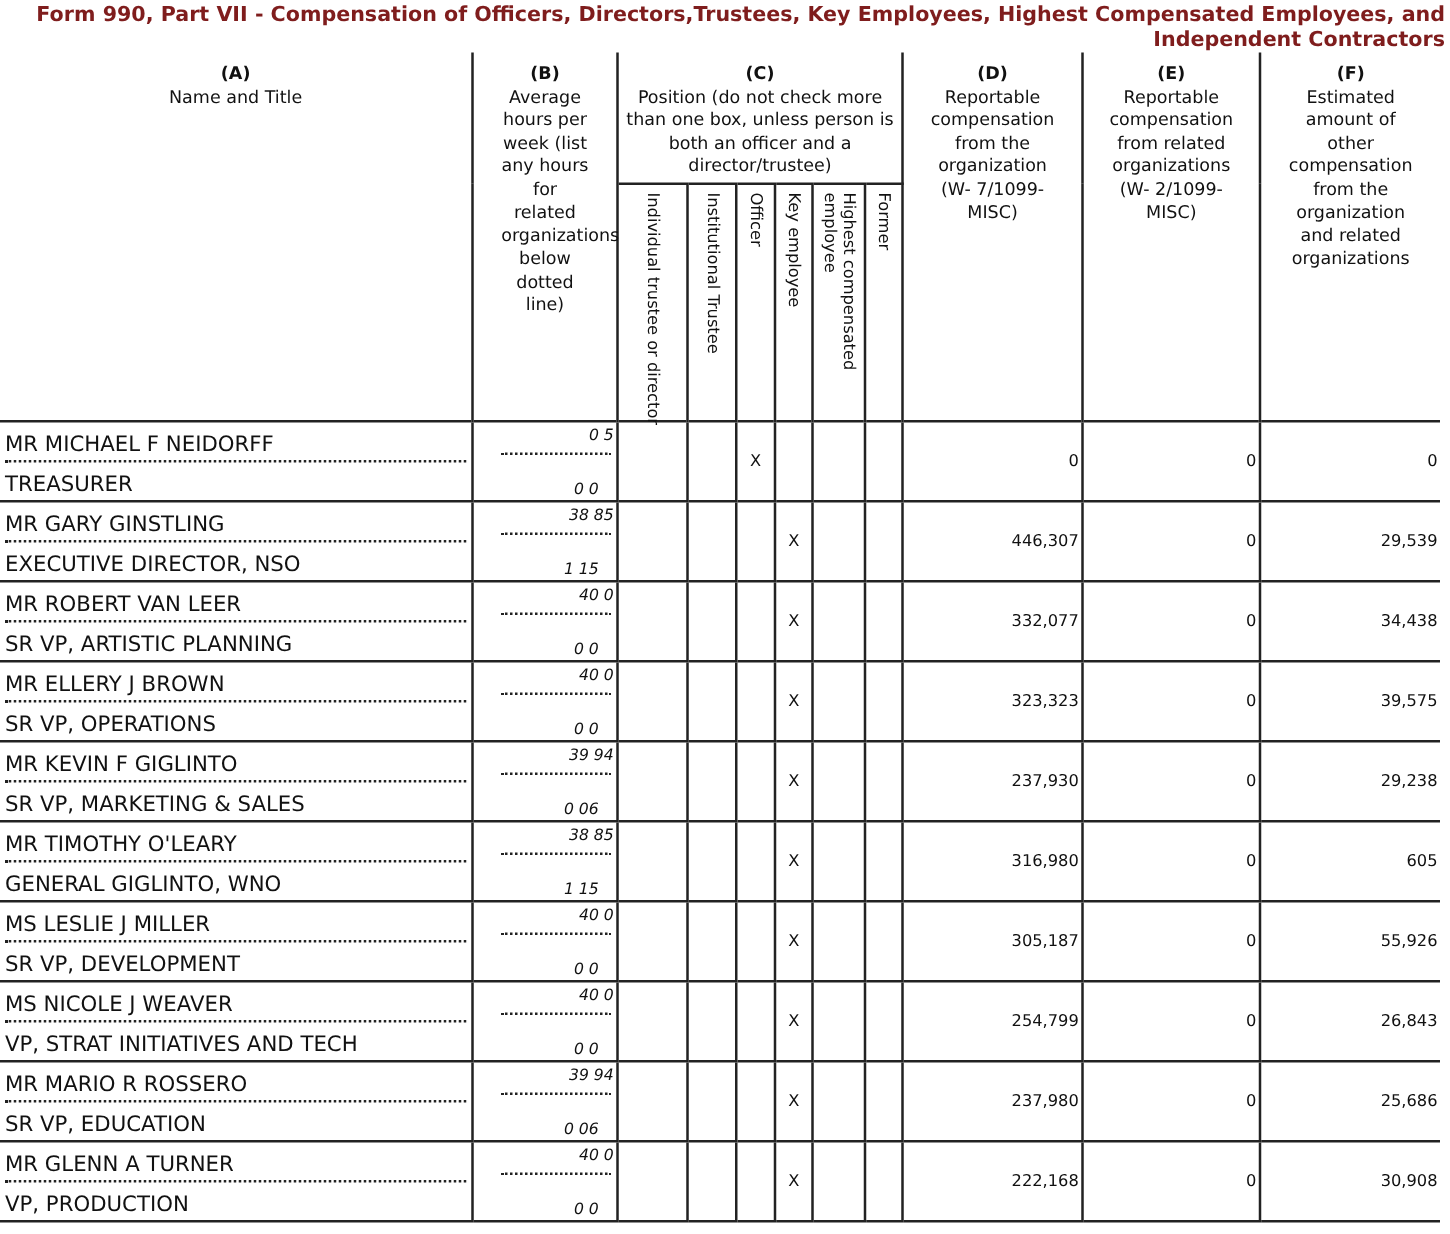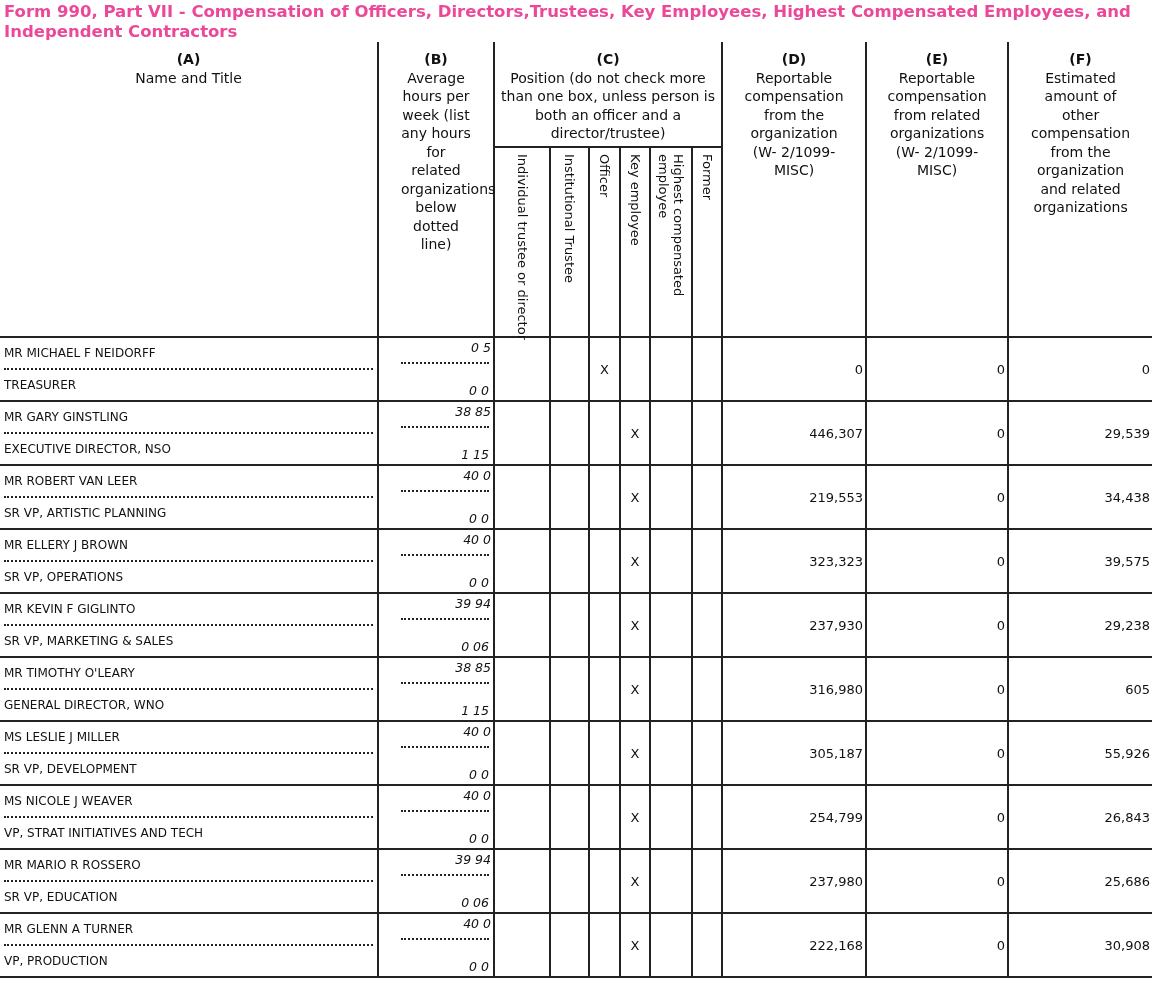"Form 990, Part VII -" .title { color: #ec4899 -> #7f1d1d; text-align: none -> right }
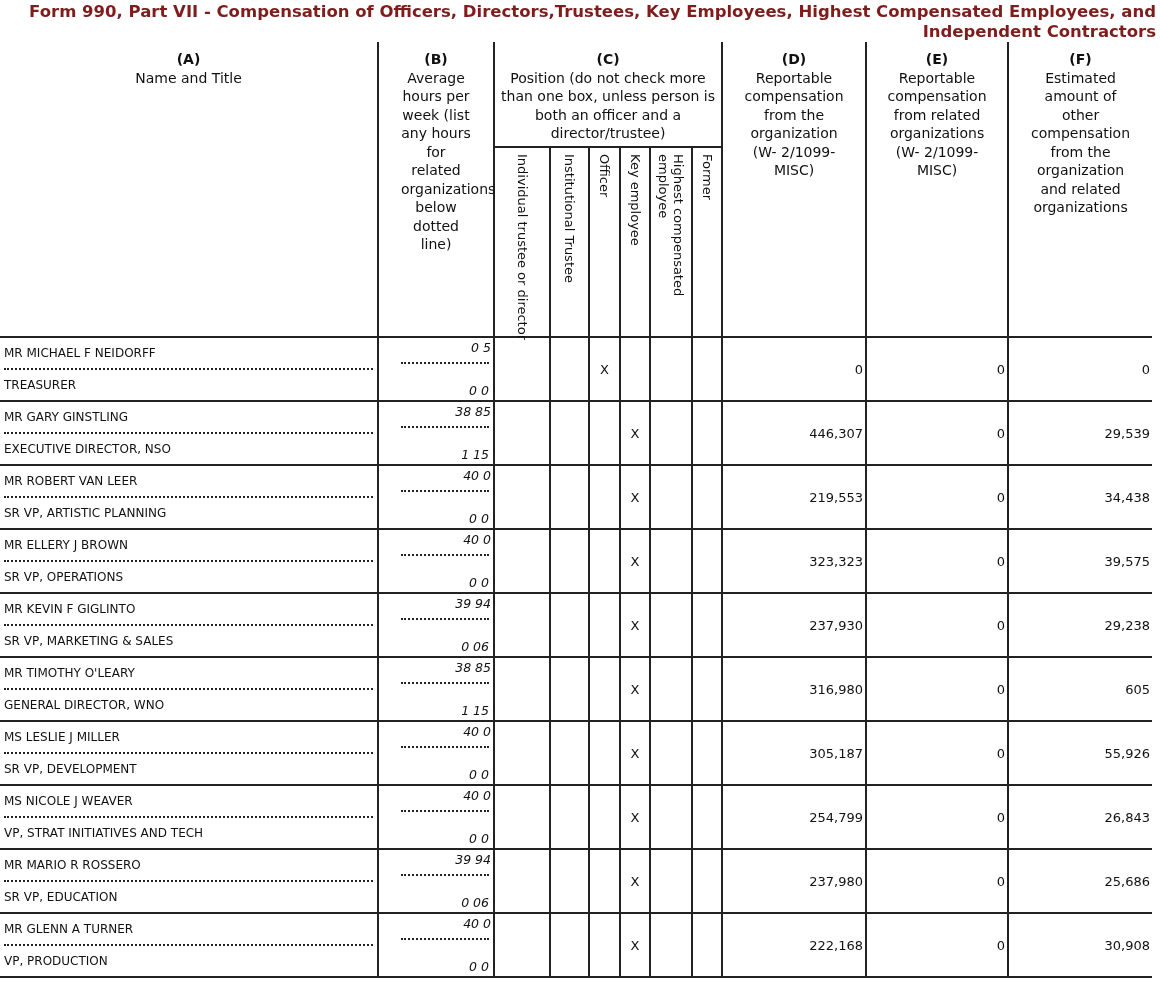"Reportable compensation from the" span { text: 2/1099-MISC -> 7/1099-MISC }
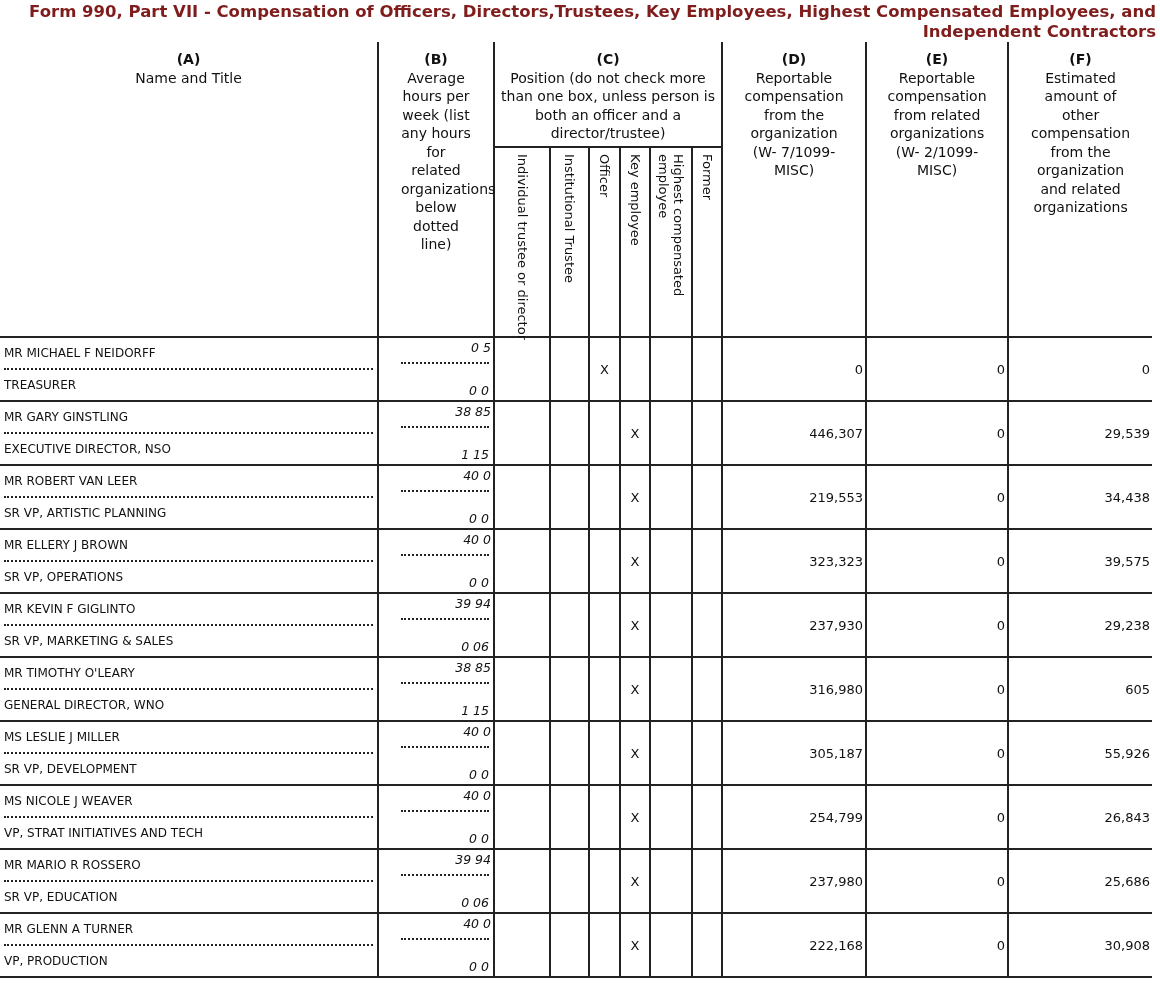"MR MICHAEL F NEIDORFF" .namecell { font-size: 12px -> 17px }
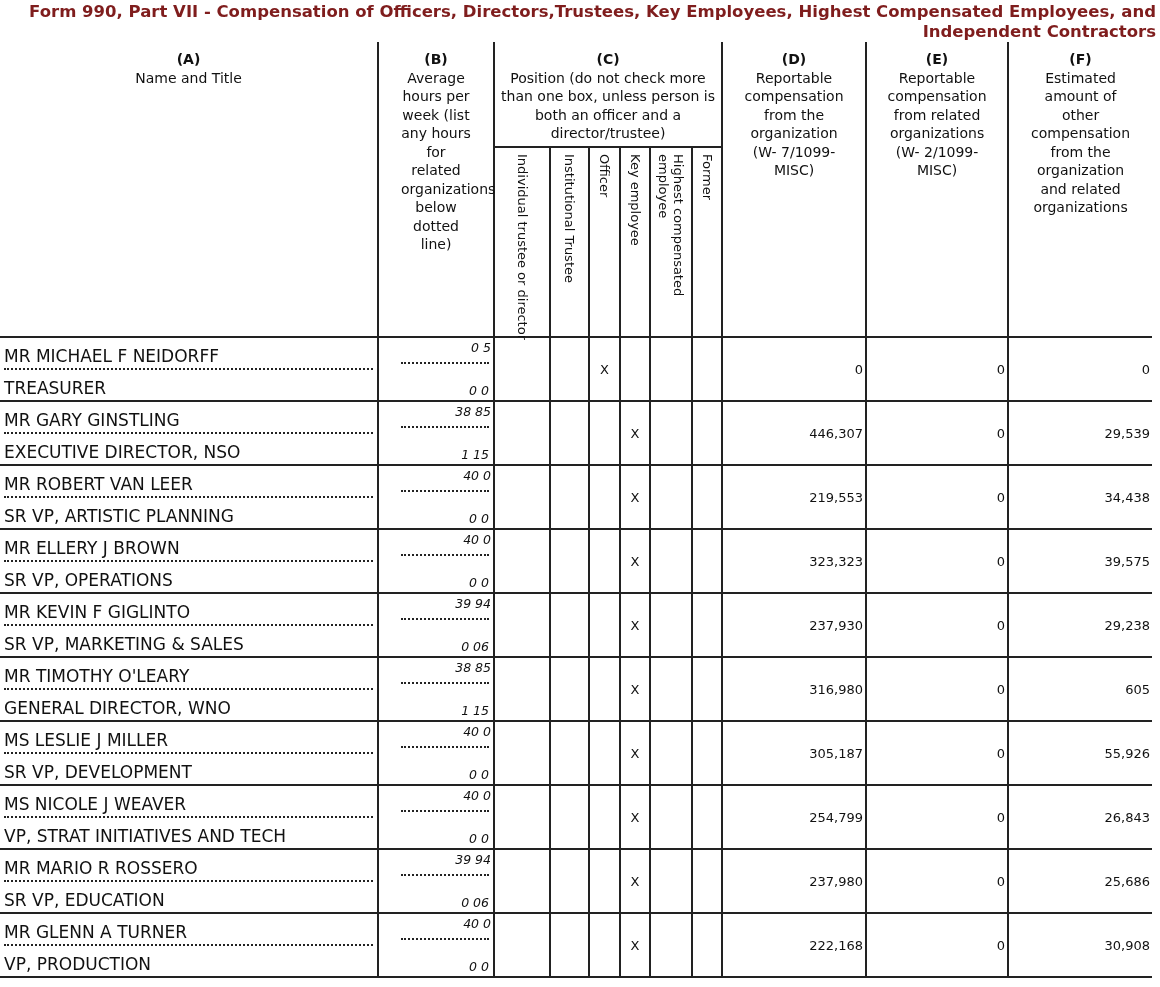"0 0" .hrscell .h2 { right: 4px -> 14px }
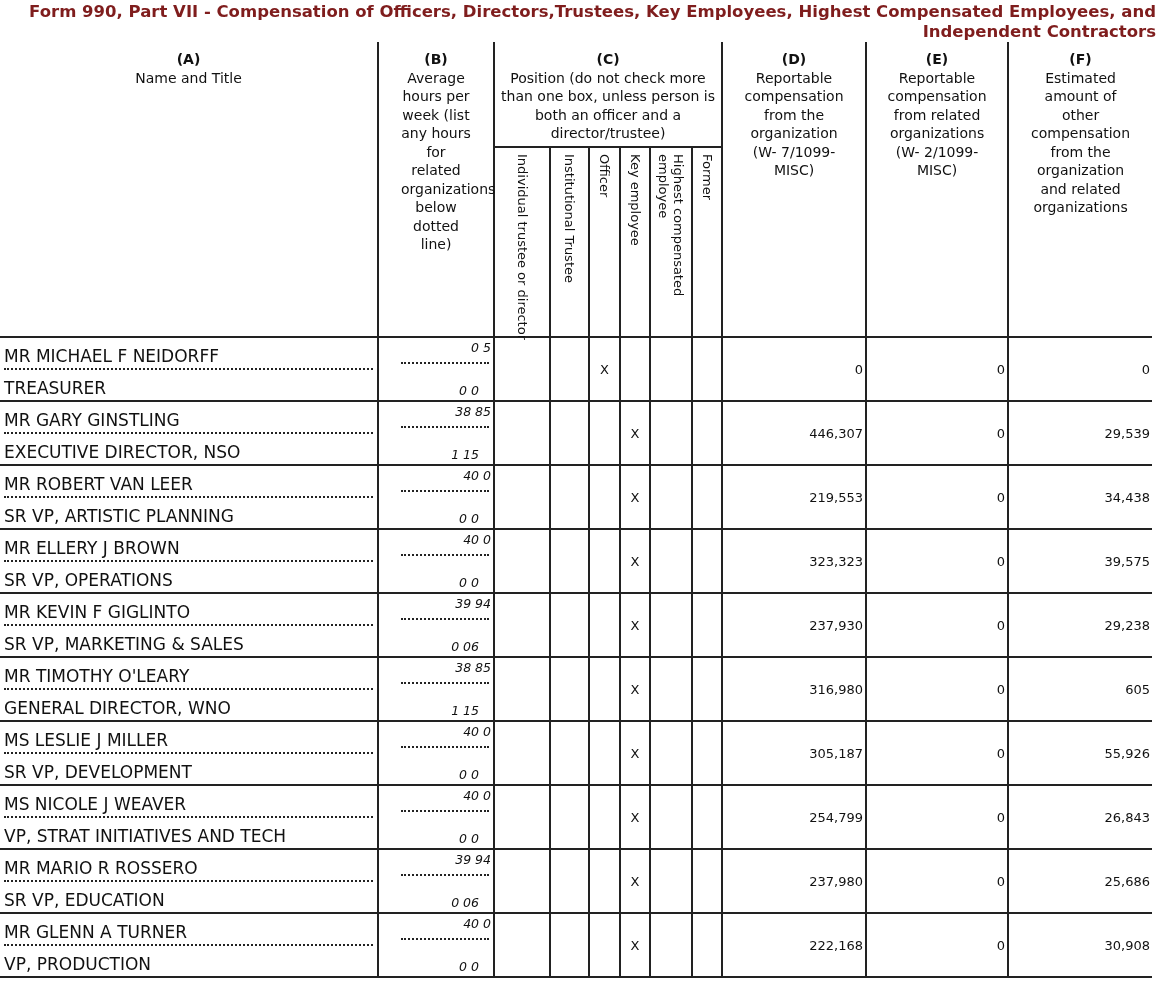"219,553" td.num { text: 219,553 -> 332,077 }
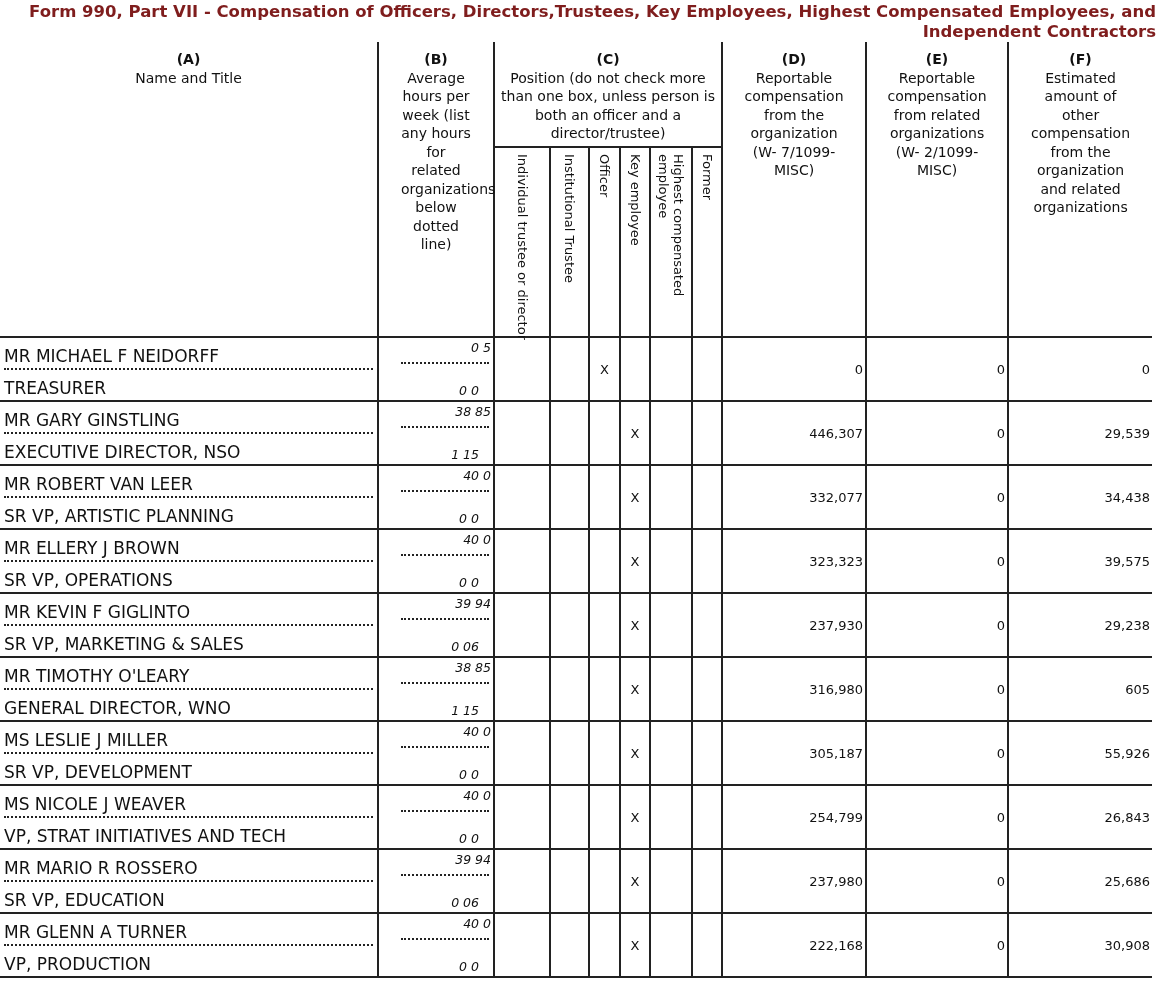"GENERAL DIRECTOR, WNO" span.tl { text: DIRECTOR -> GIGLINTO }
